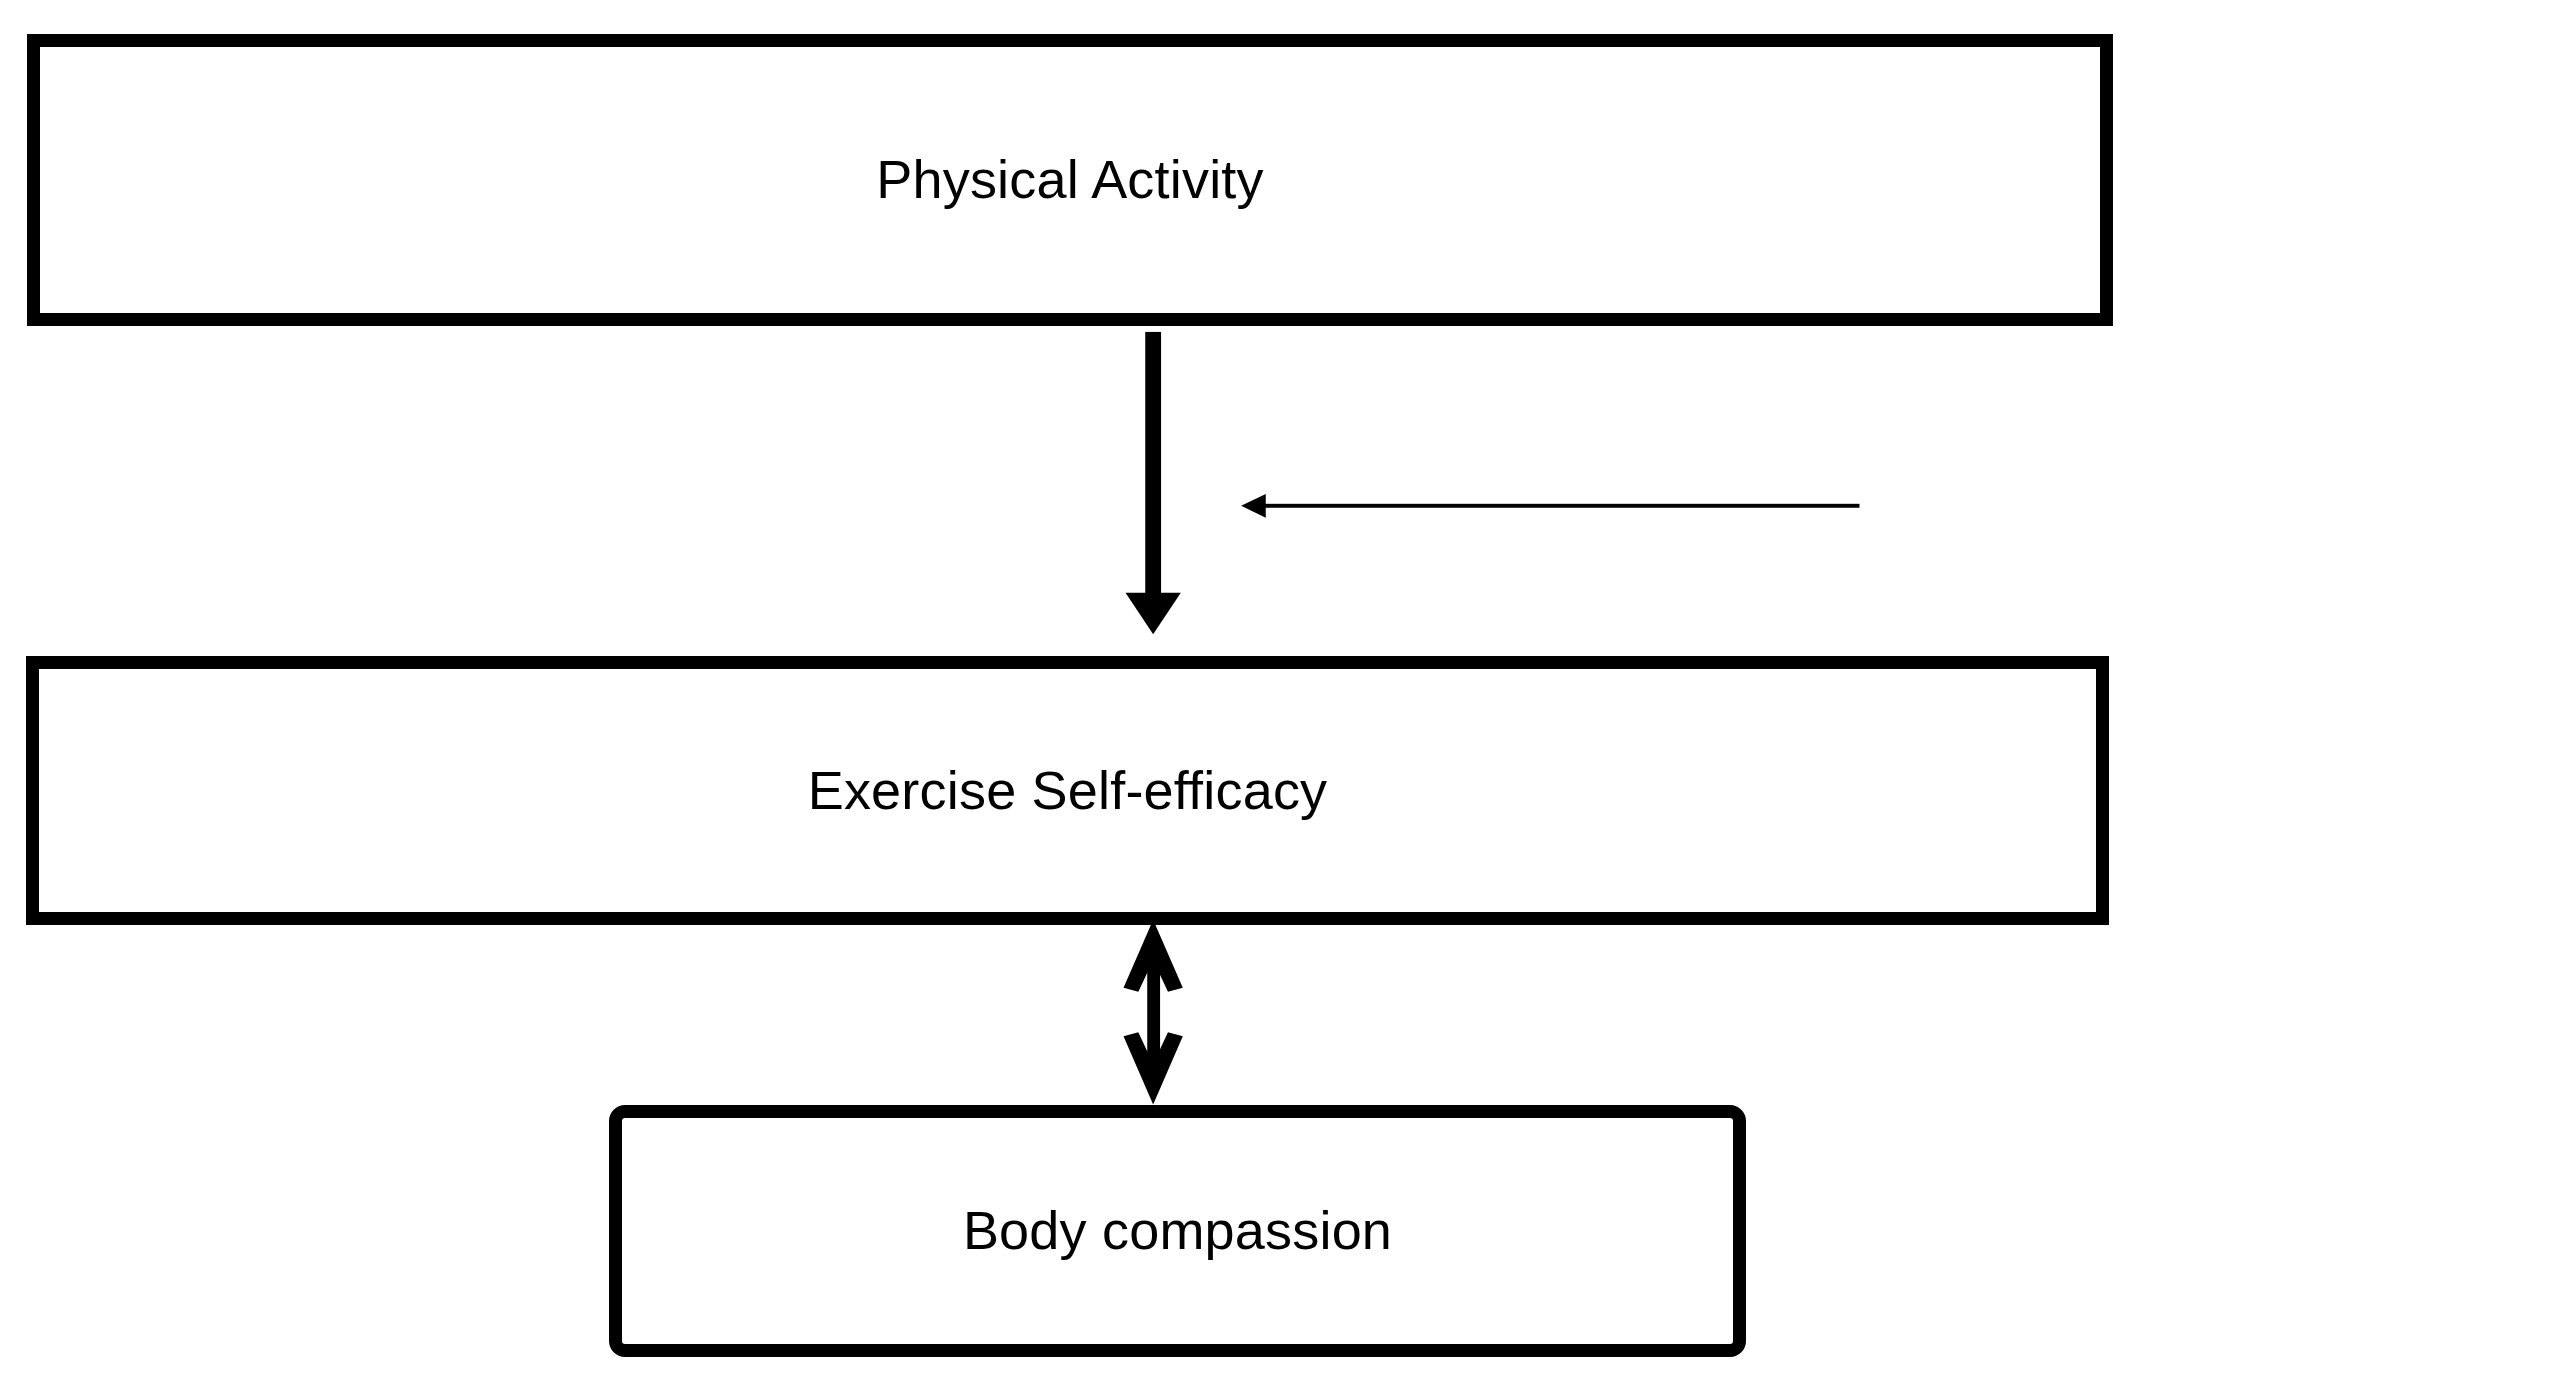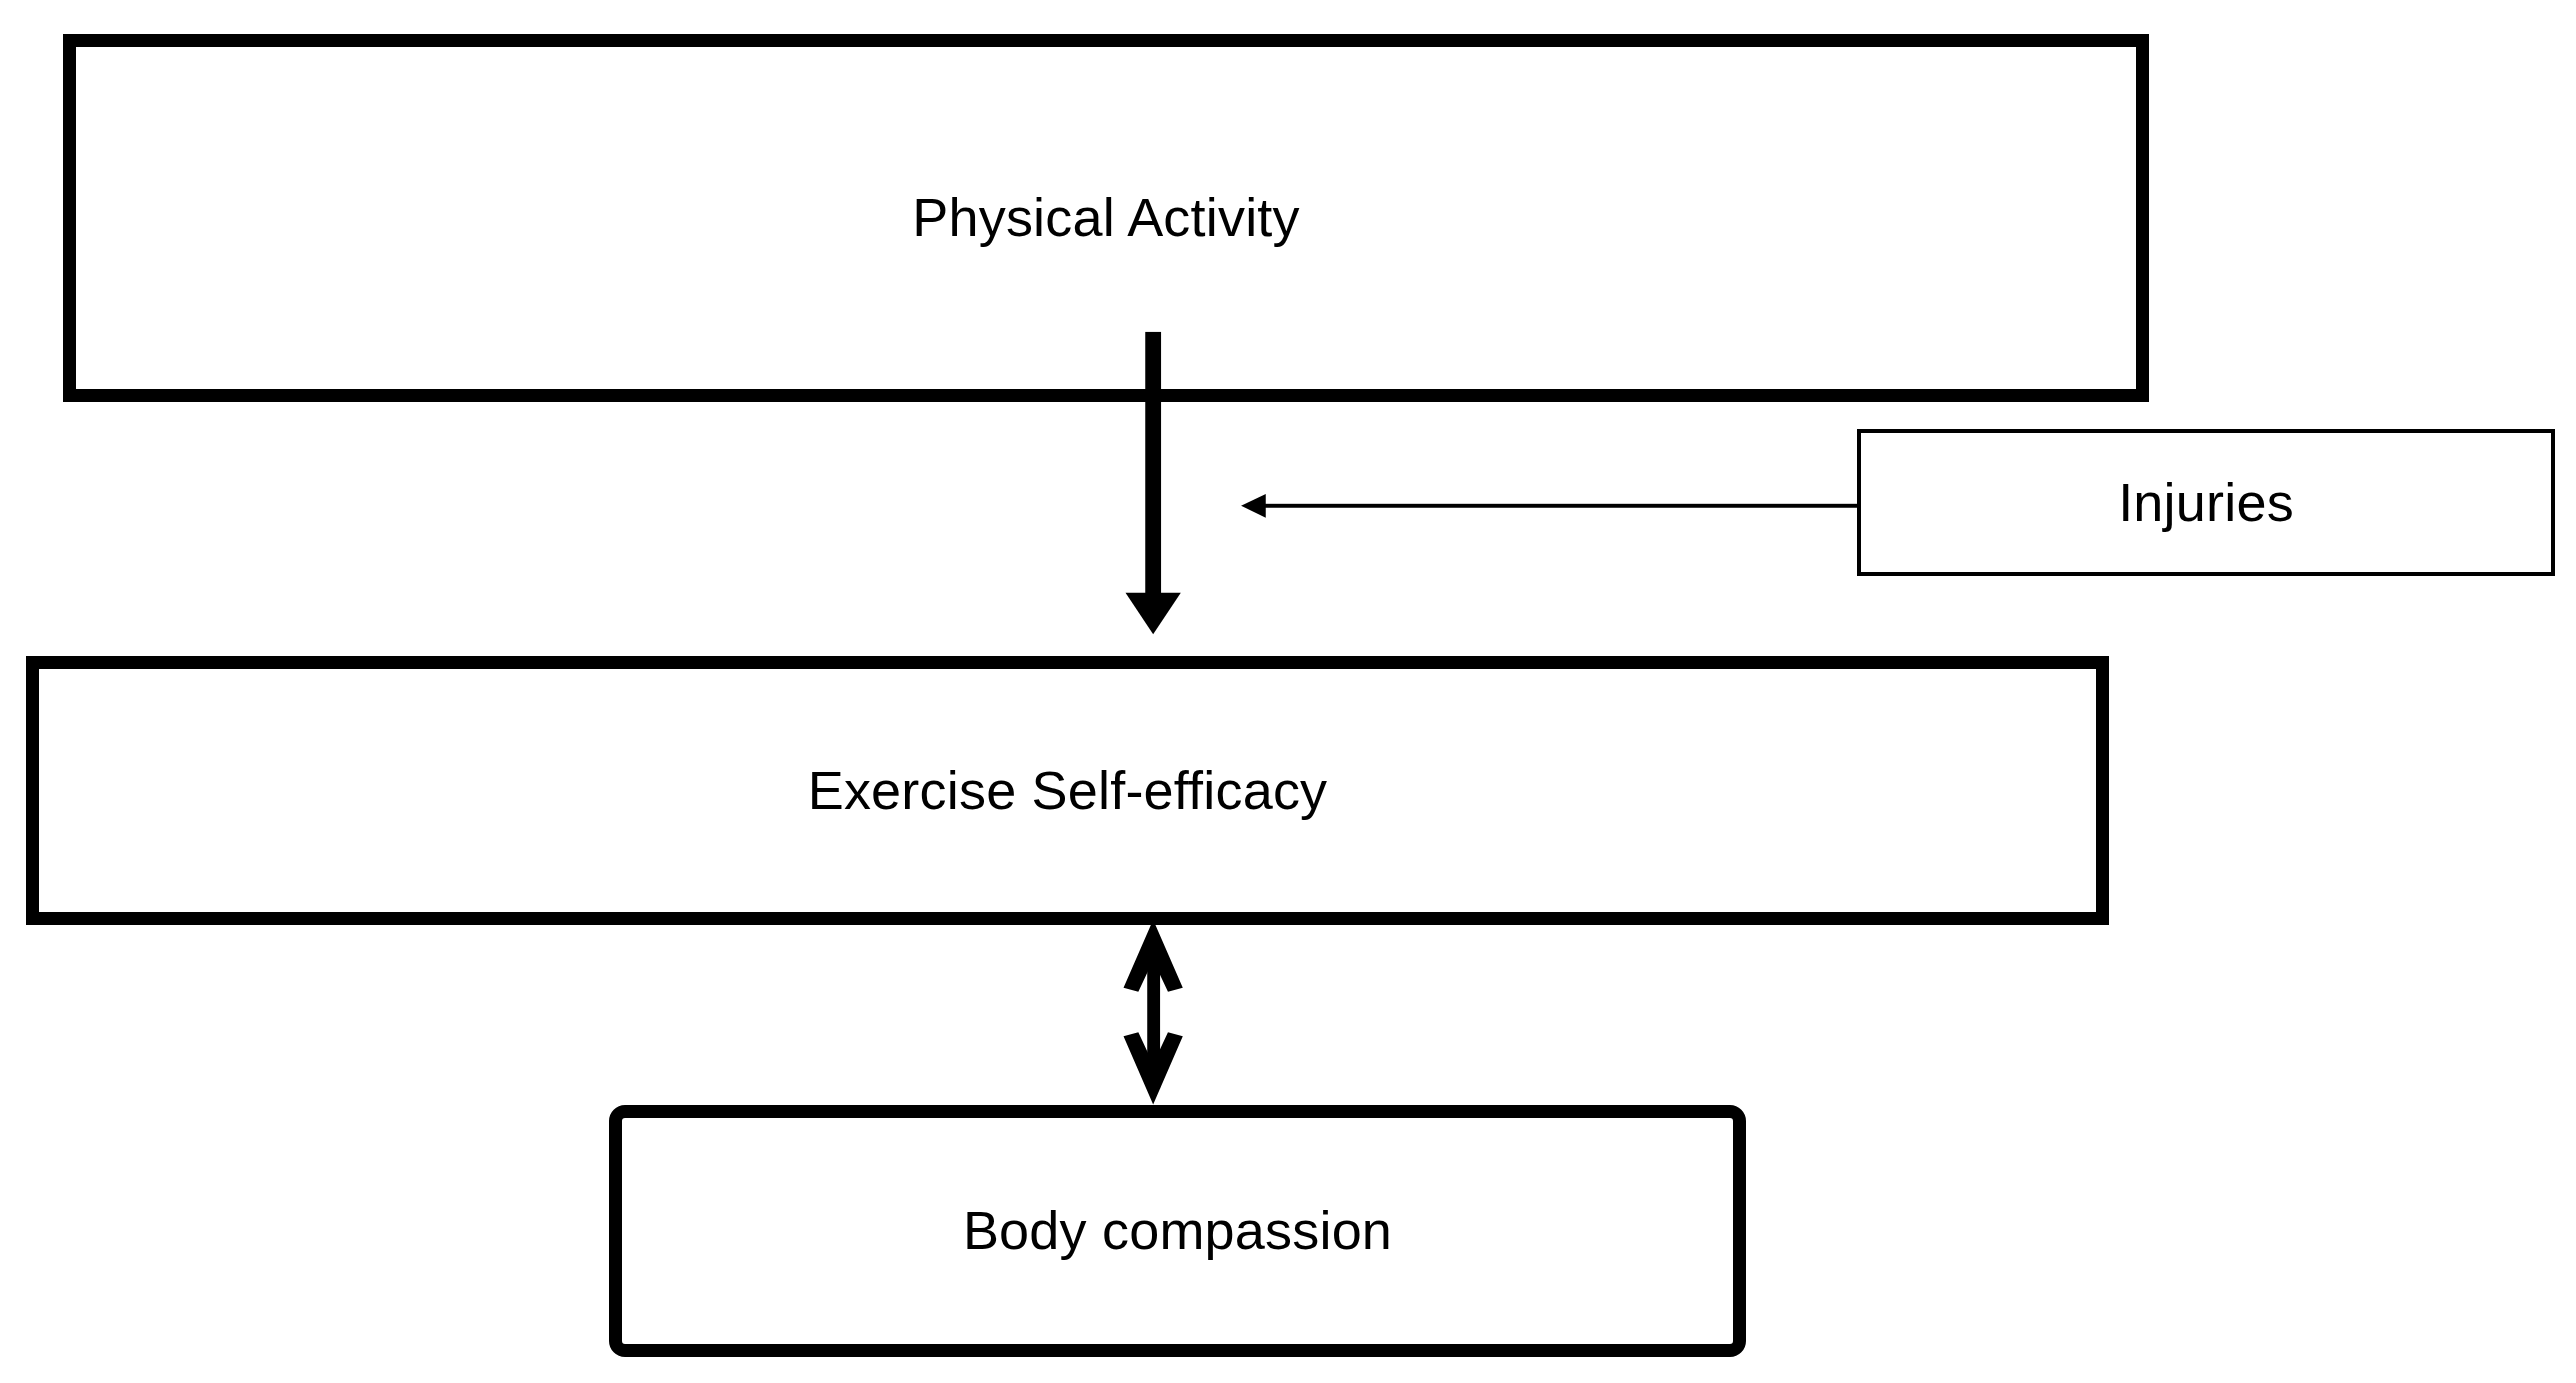"Physical Activity" div.node { height: 368px -> 292px; margin-left: 36px -> none }
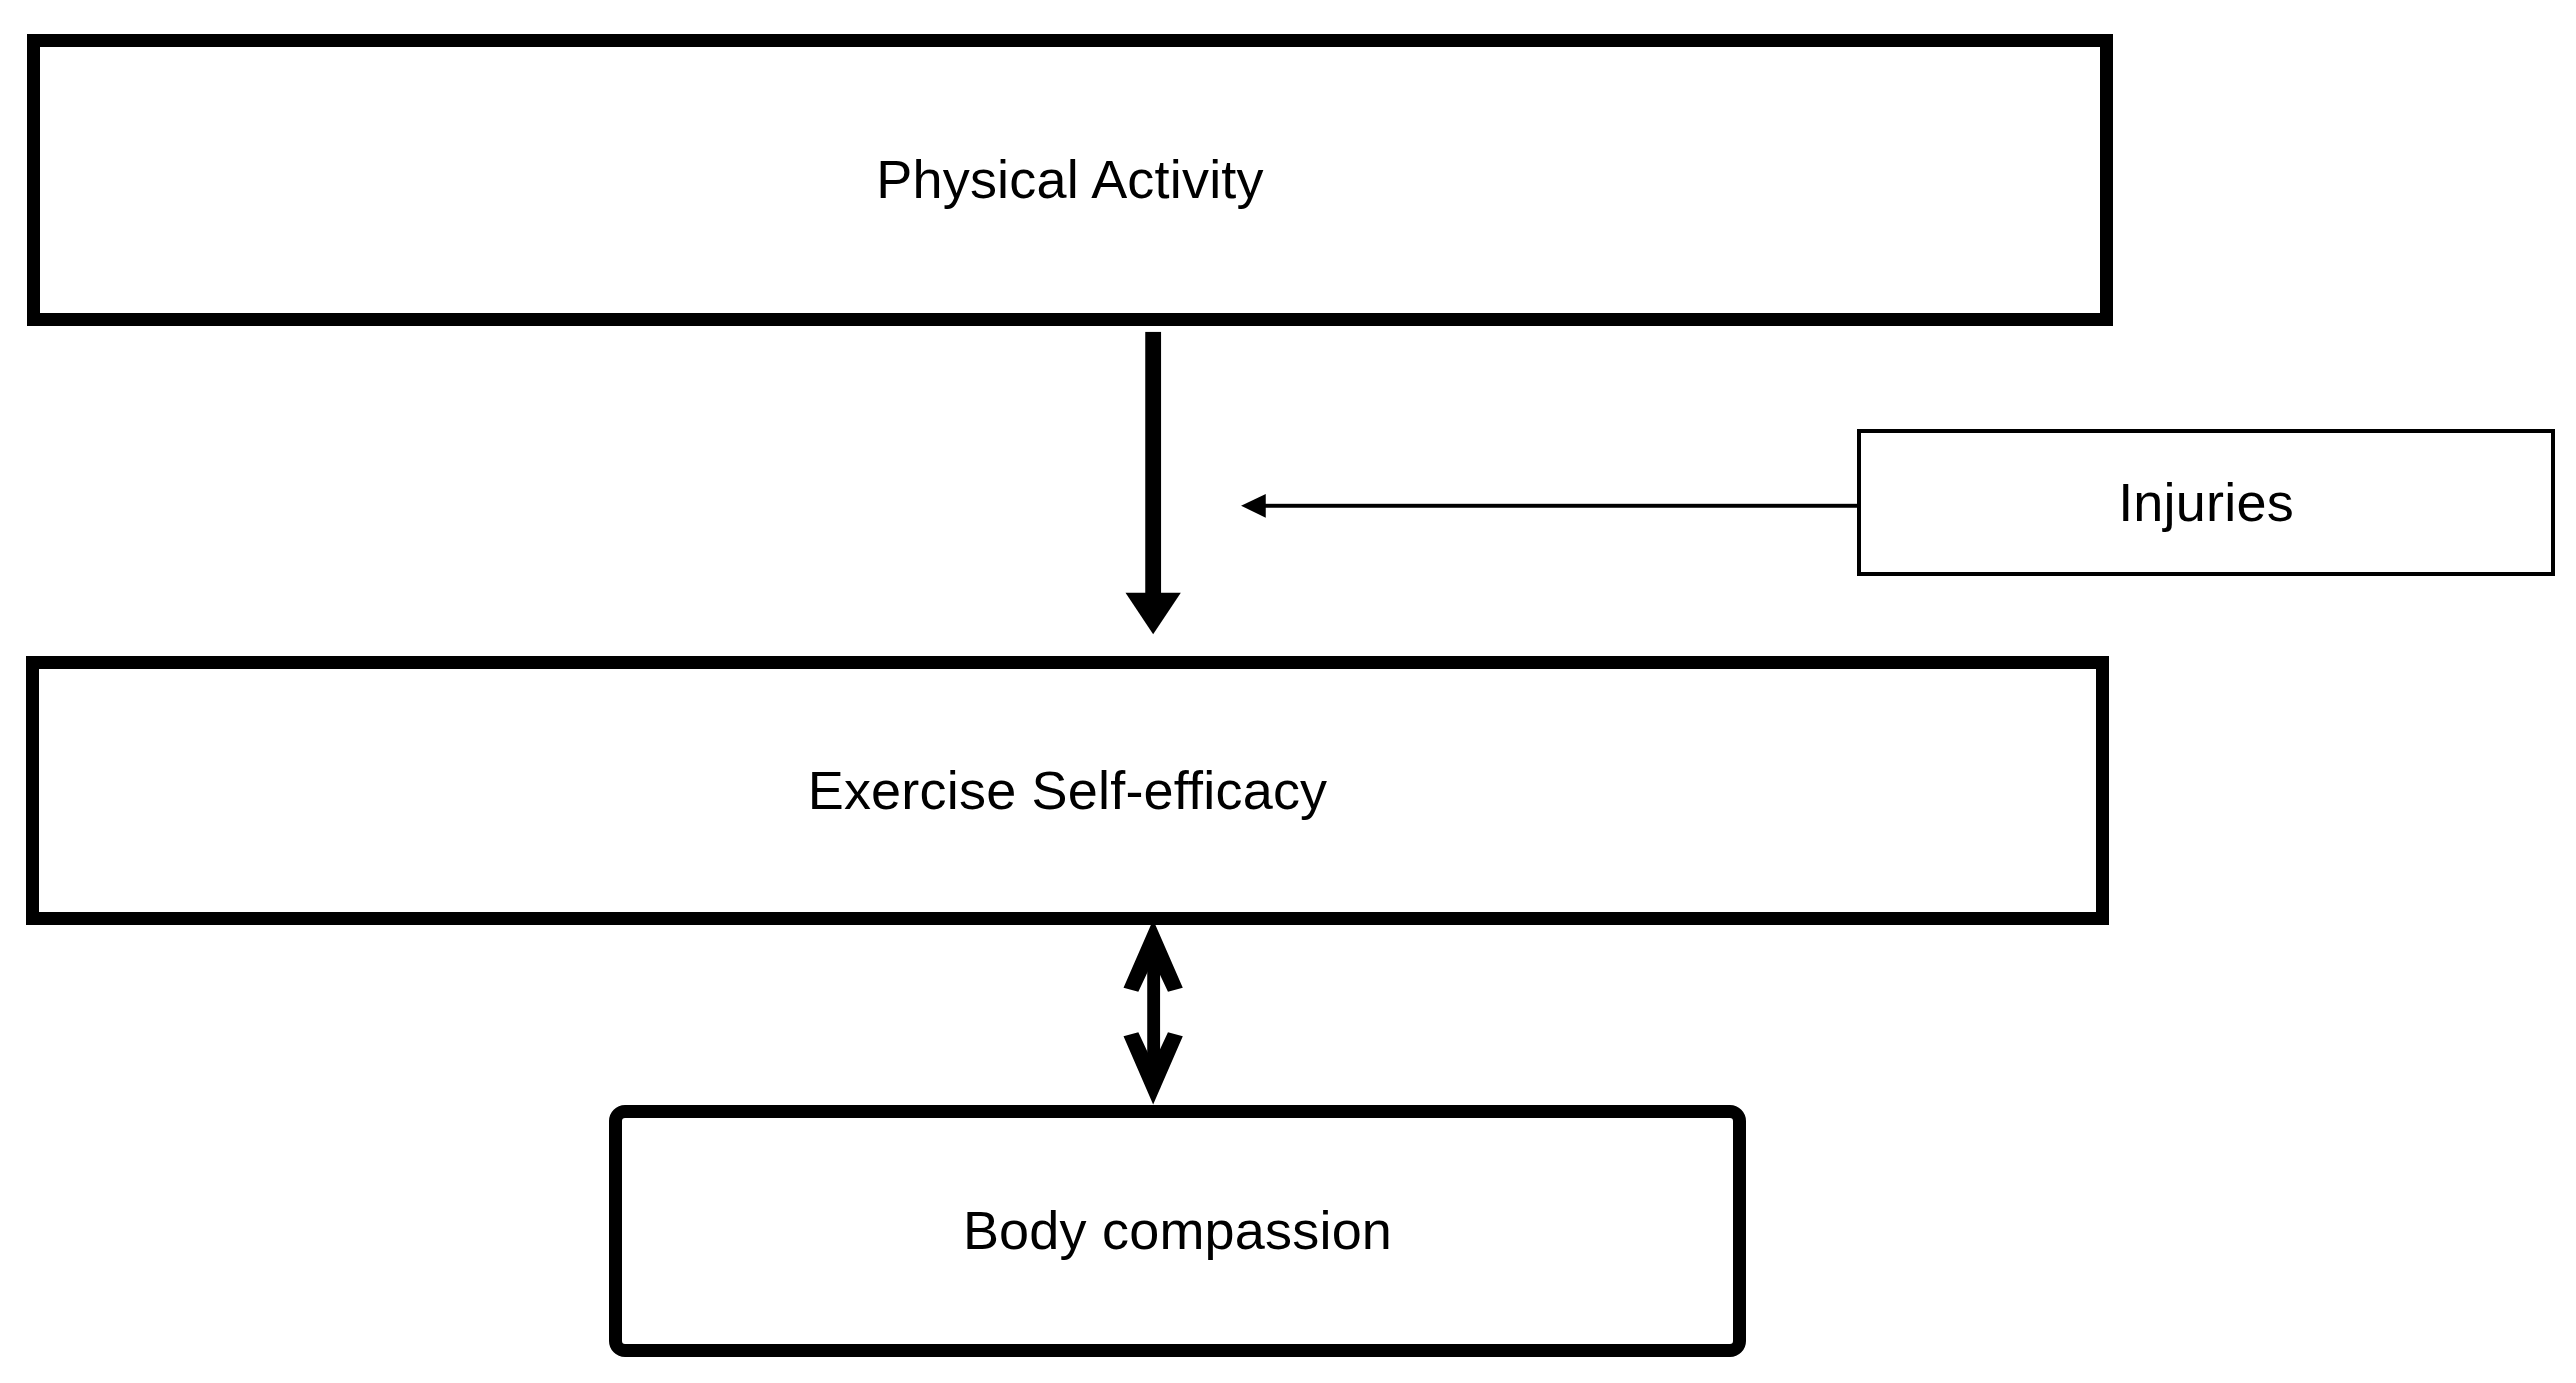"Injuries" div.node { html: <div> <span>Injuries</span> </div> -> none }
